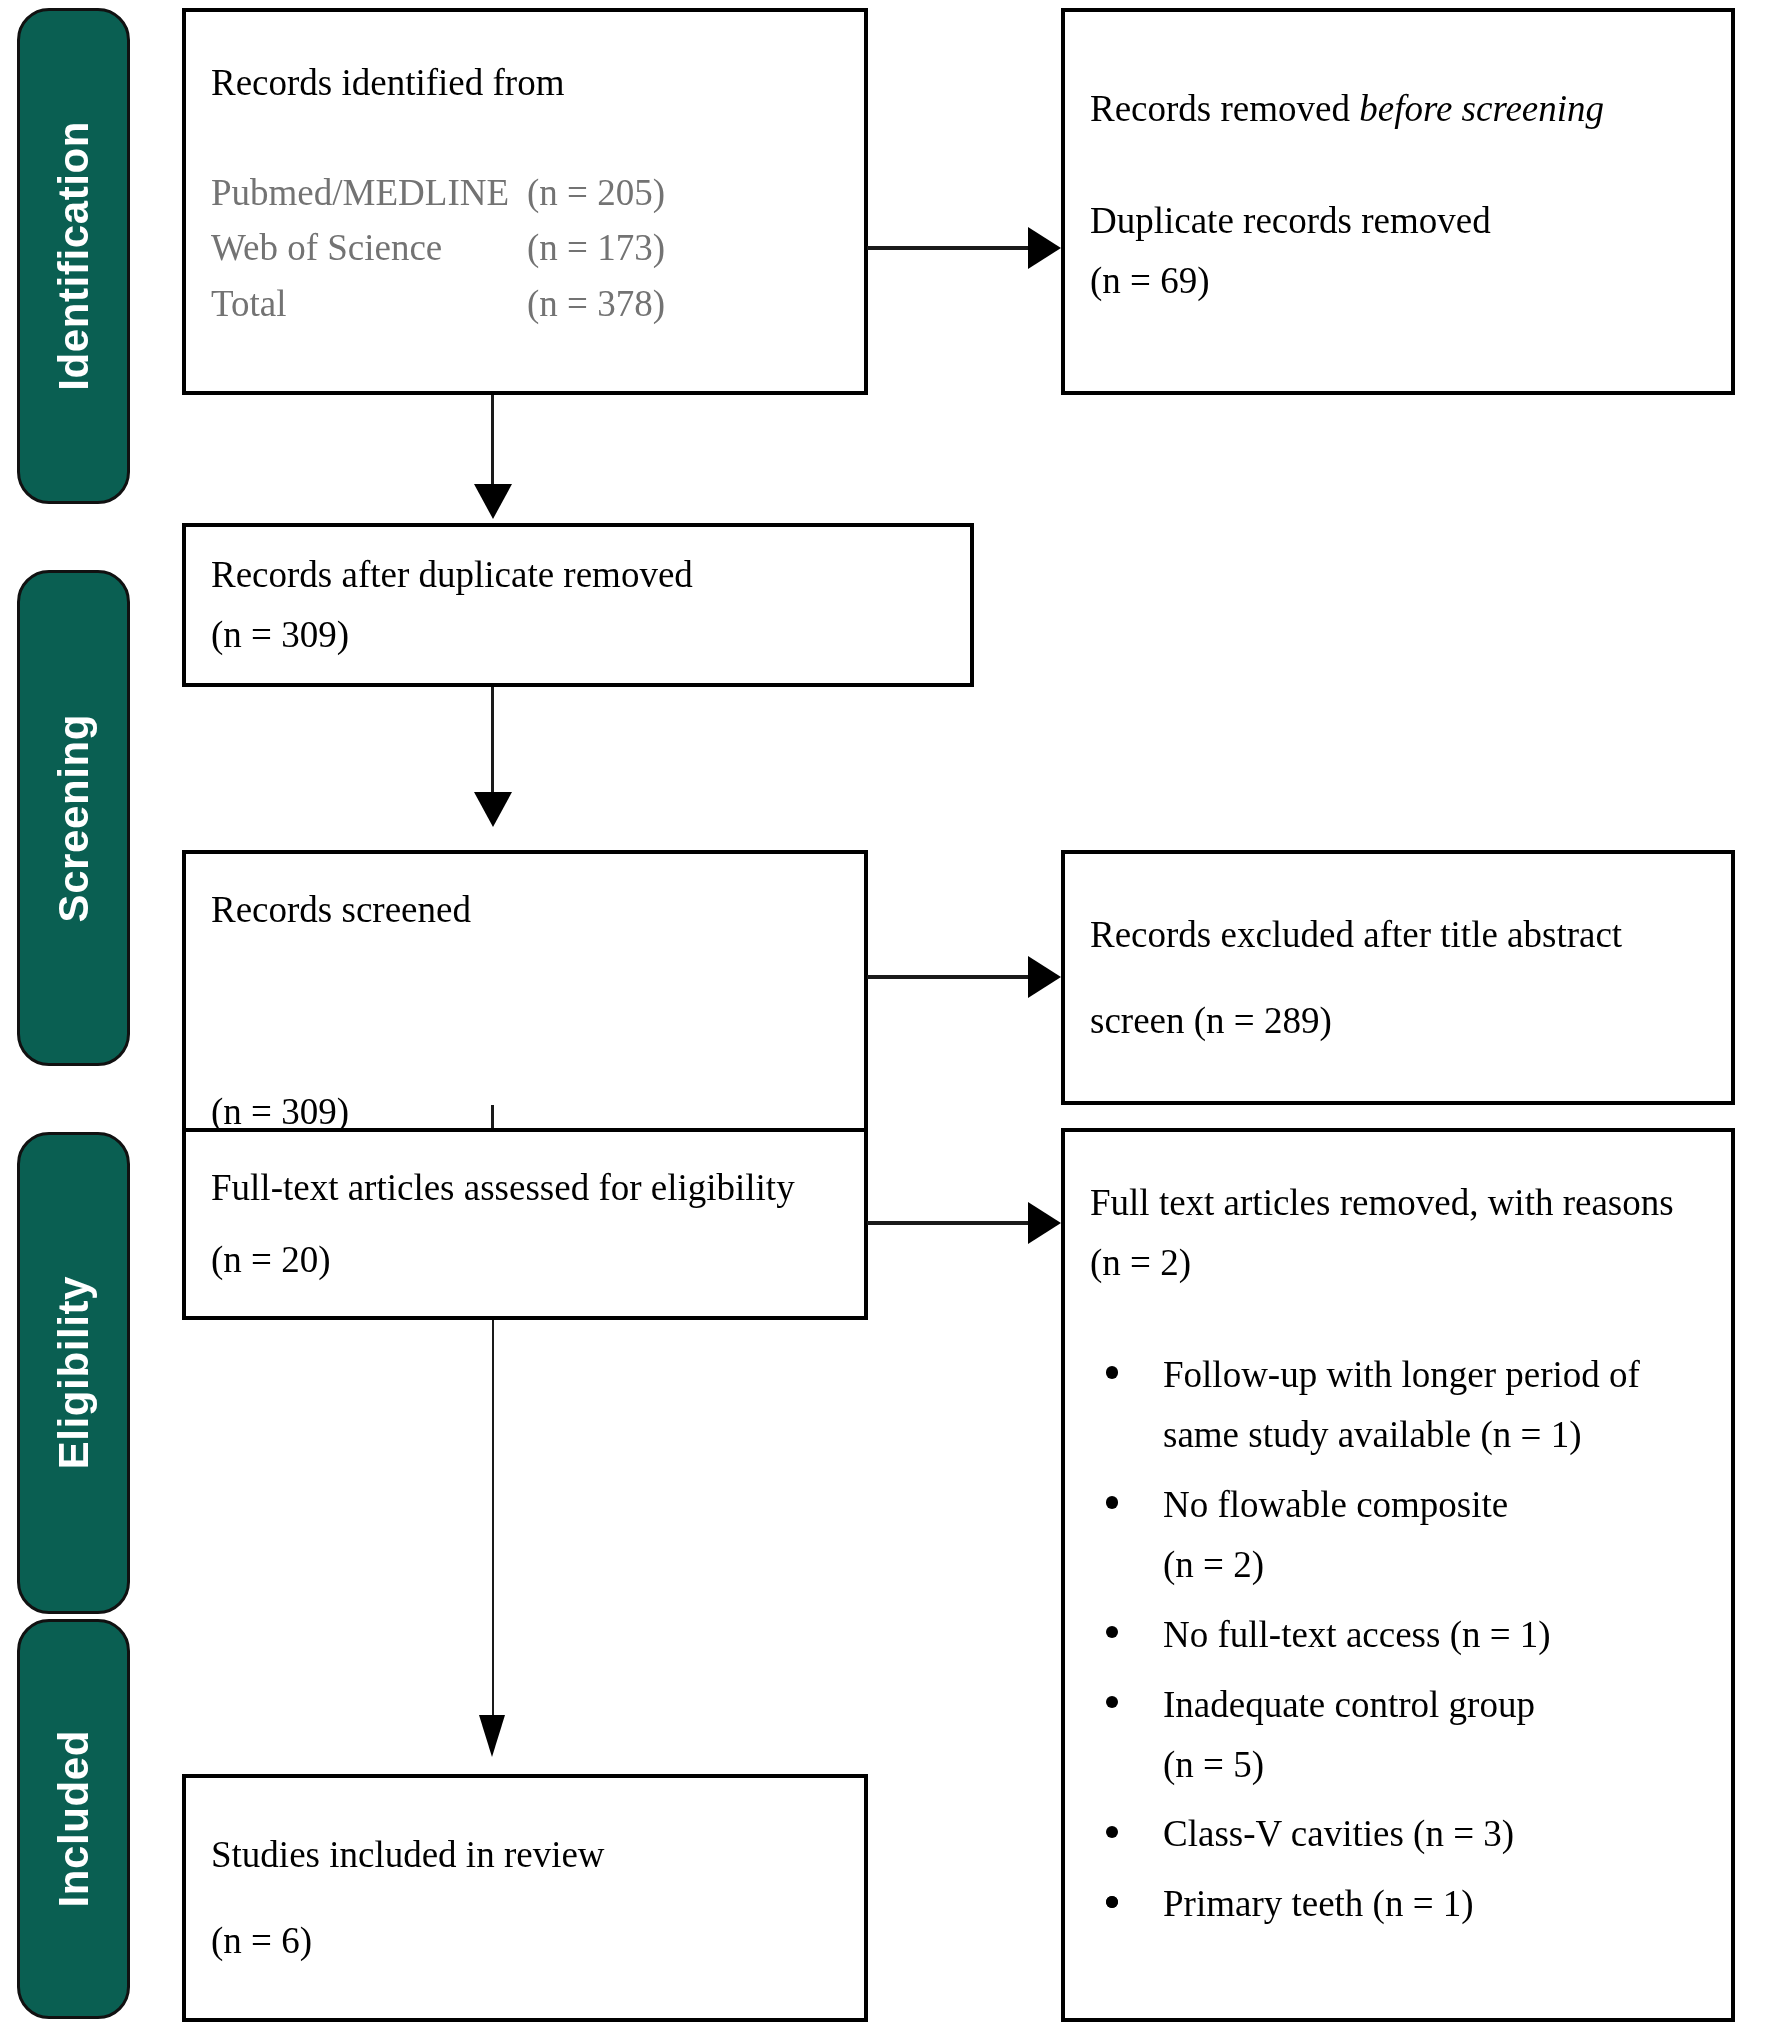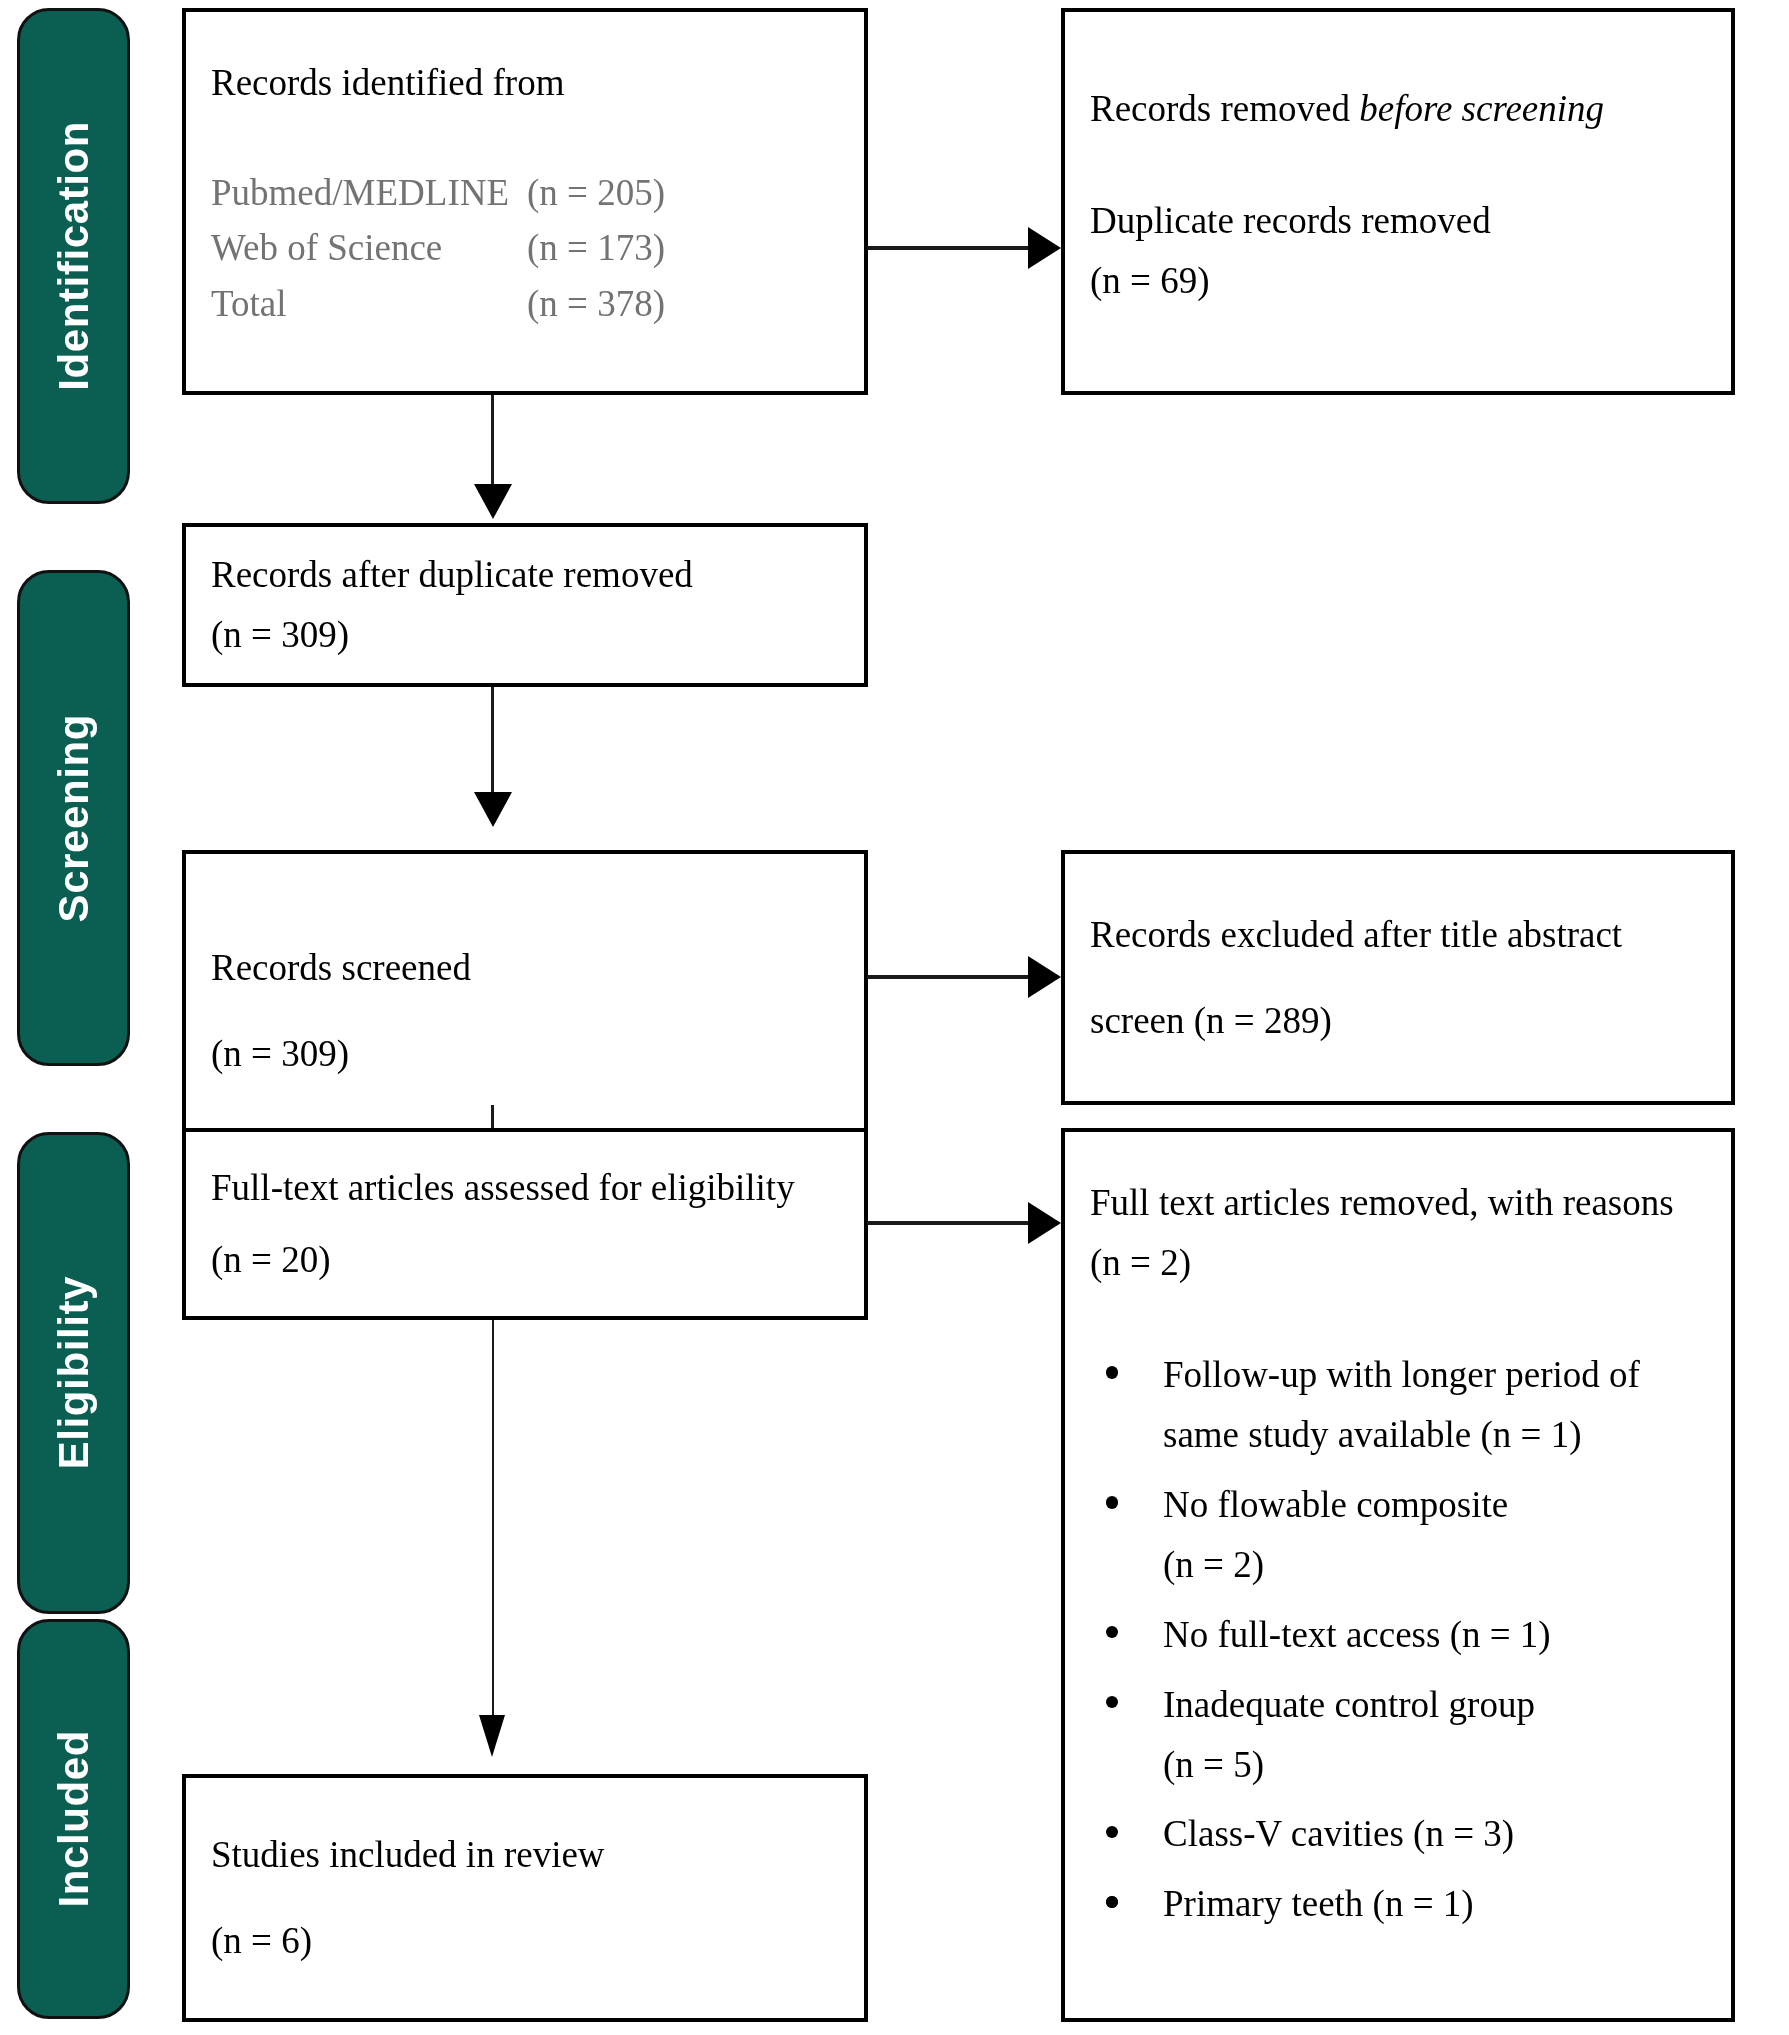"Records after duplicate removed" div.flow-box { width: 686px -> 792px }
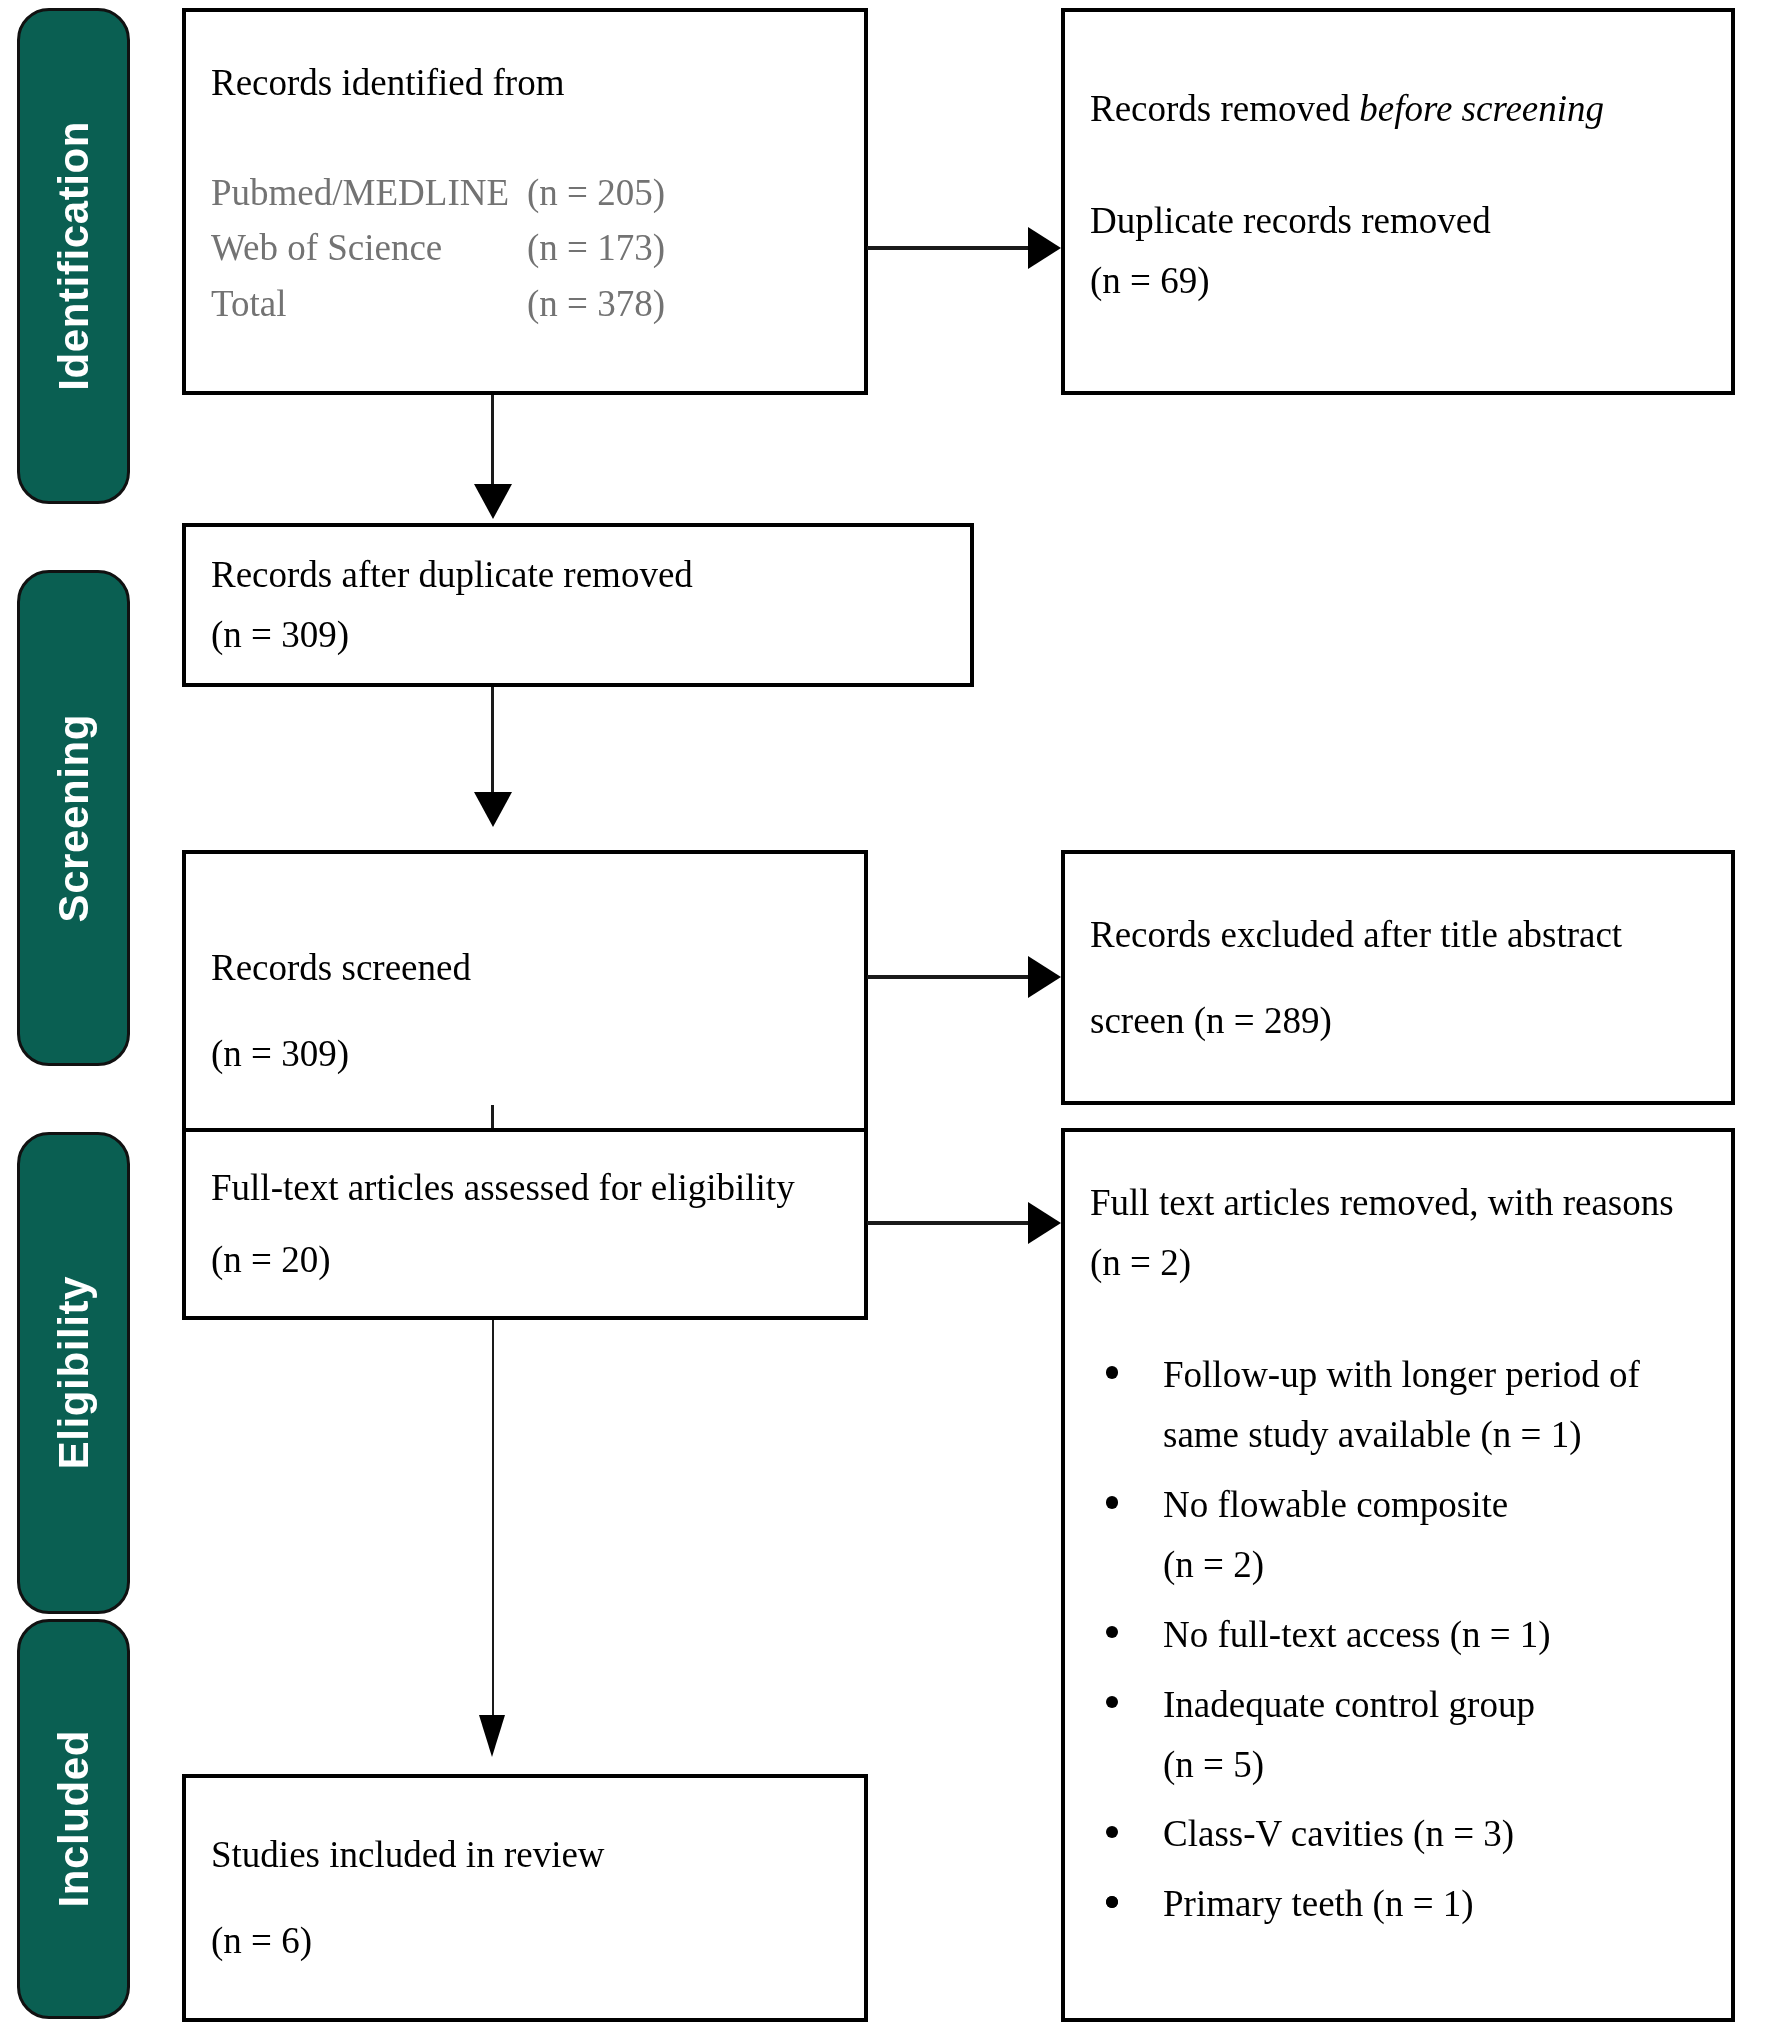"Records screened" div.flow-box { justify-content: none -> space-between }
